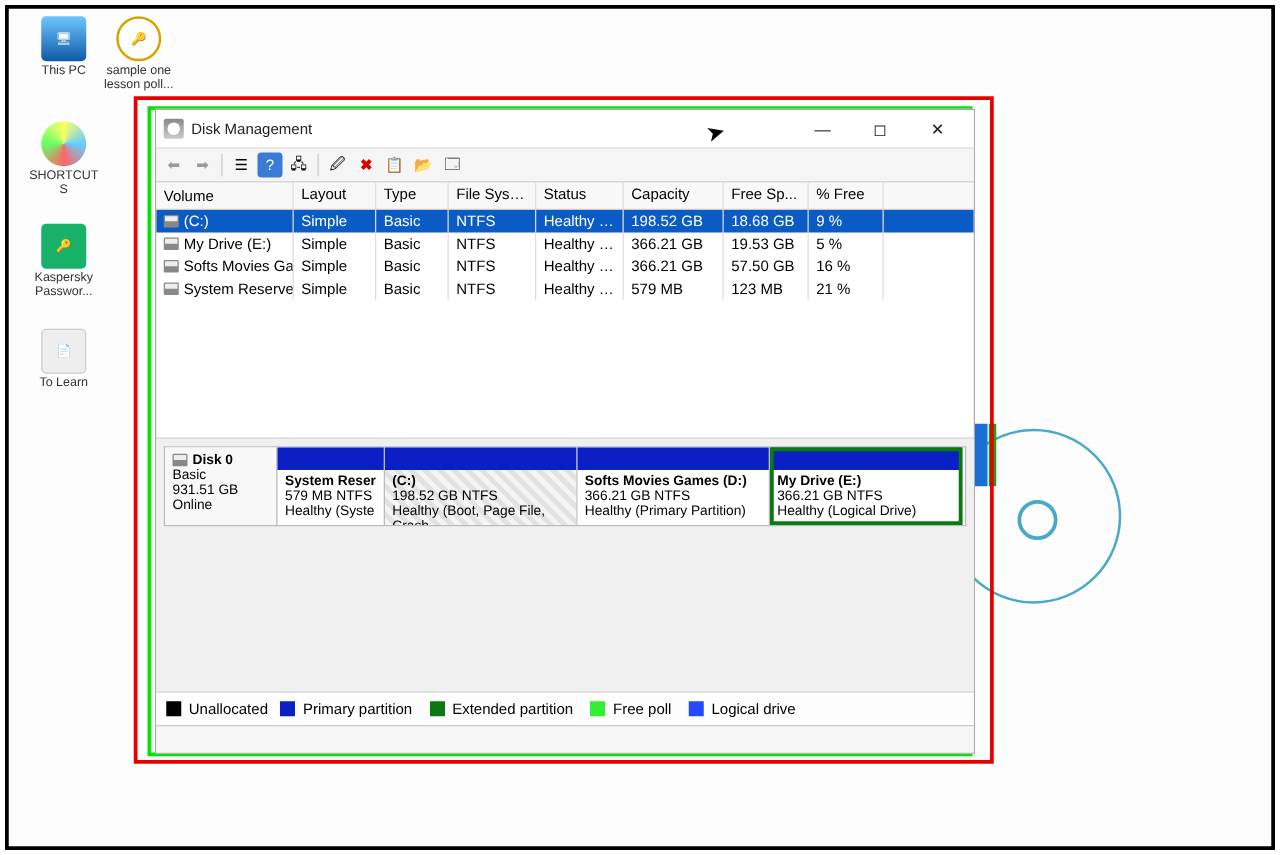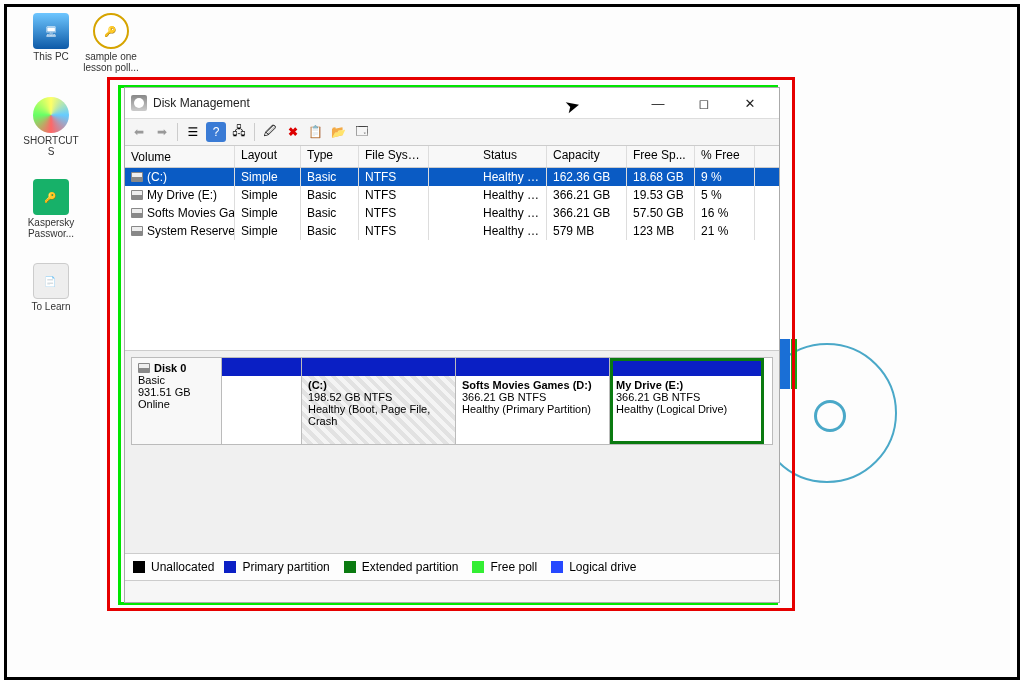"Status" .col.cstatus { margin-left: 48px -> none }
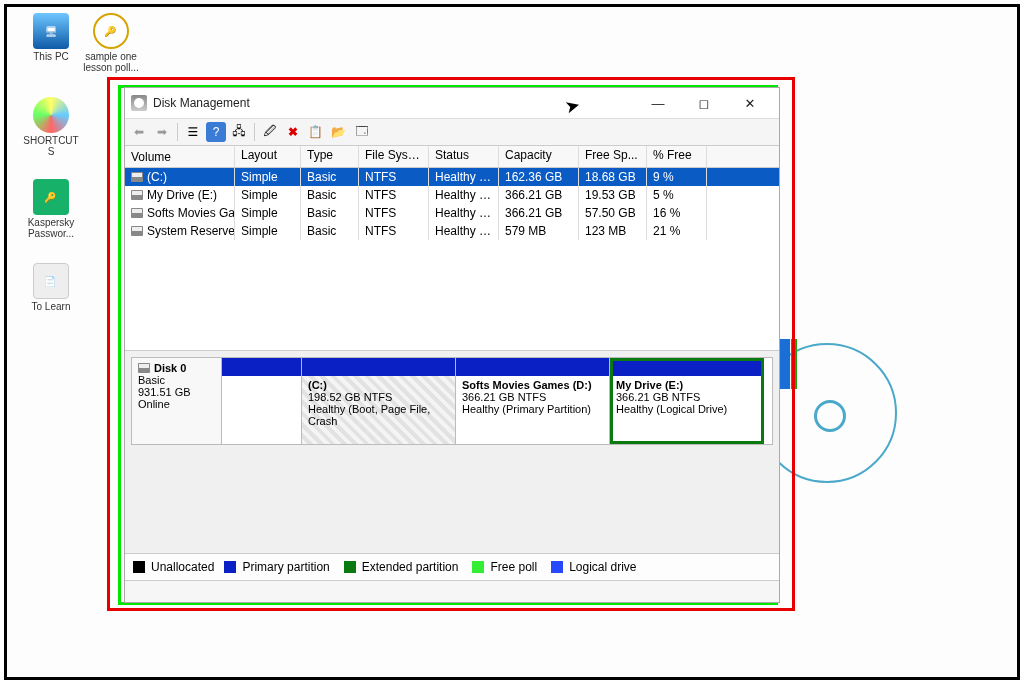"162.36 GB" div.col { text: 162.36 -> 198.52 }
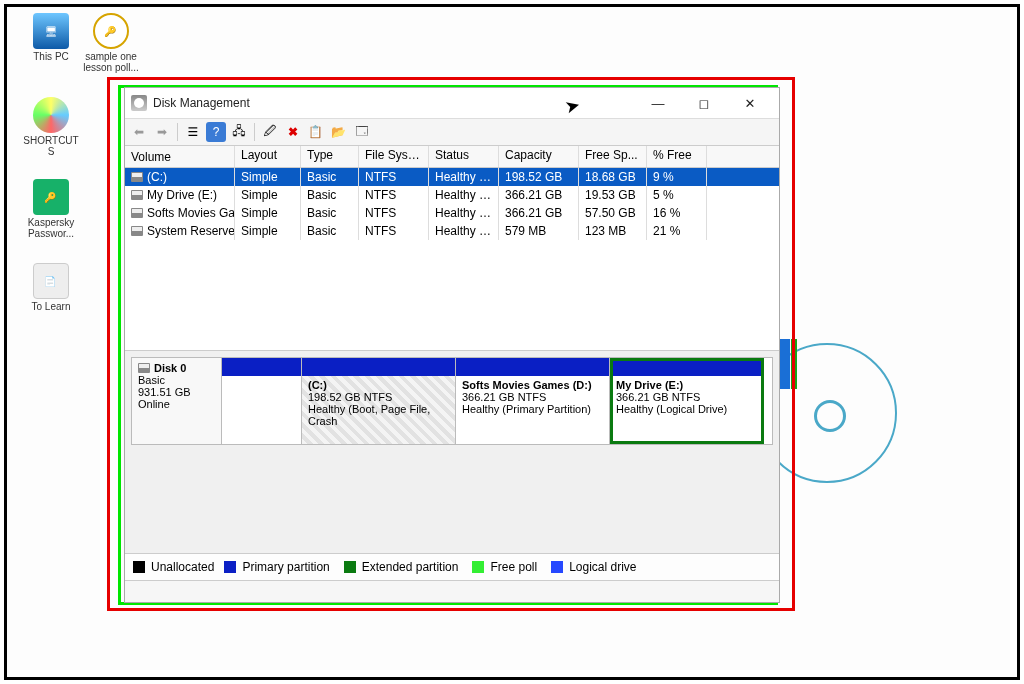"Disk 0" .diskrow { height: 88px -> 64px }
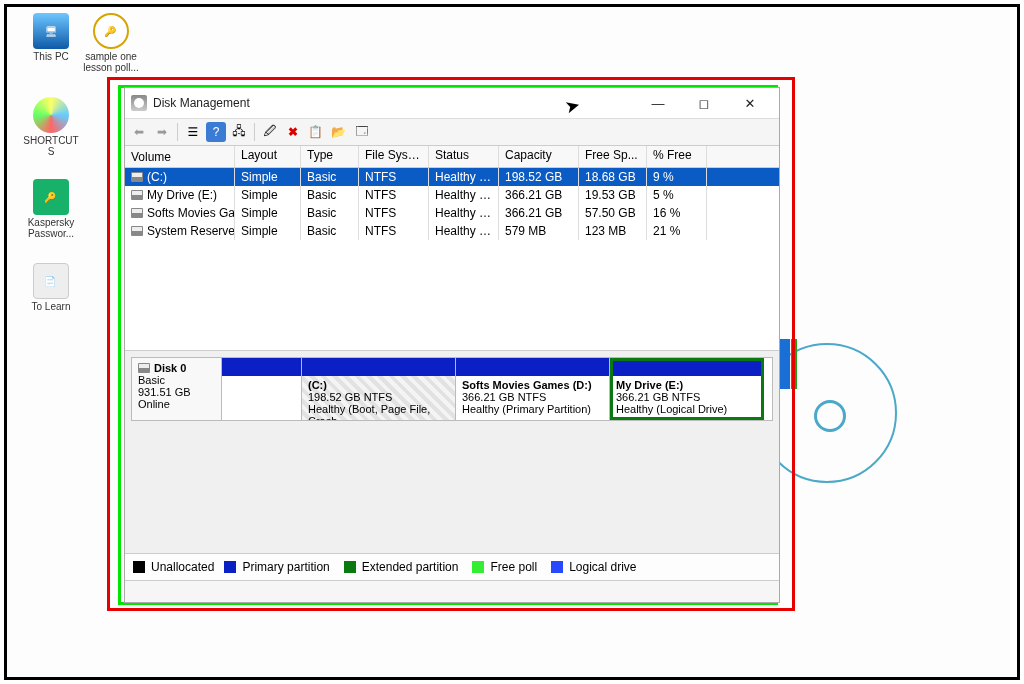"System Reser" div.pbody { html: none -> <div> <div>System Reser</div> <div>579 MB NTFS</div> <div>Healthy (Syste</div> </div> }
